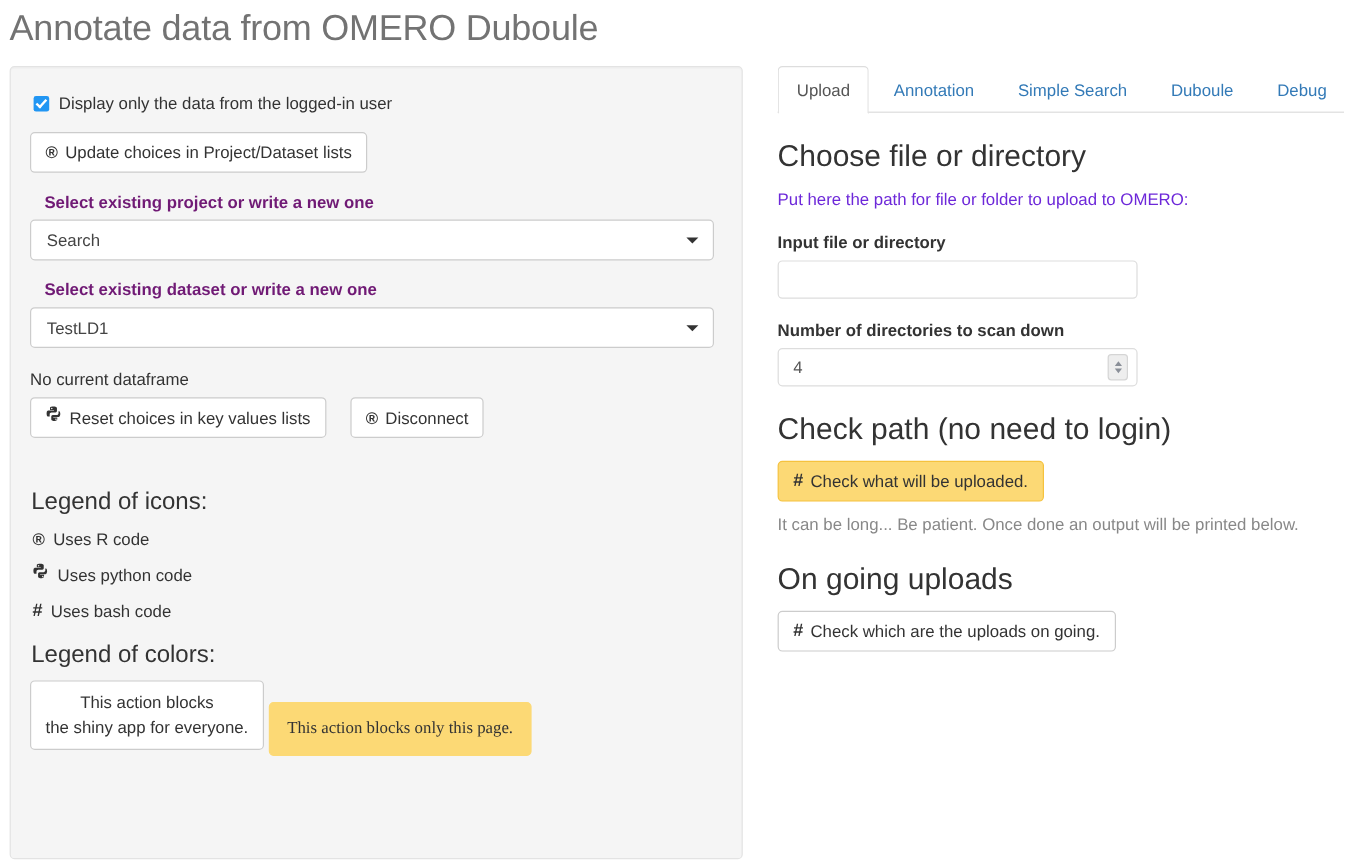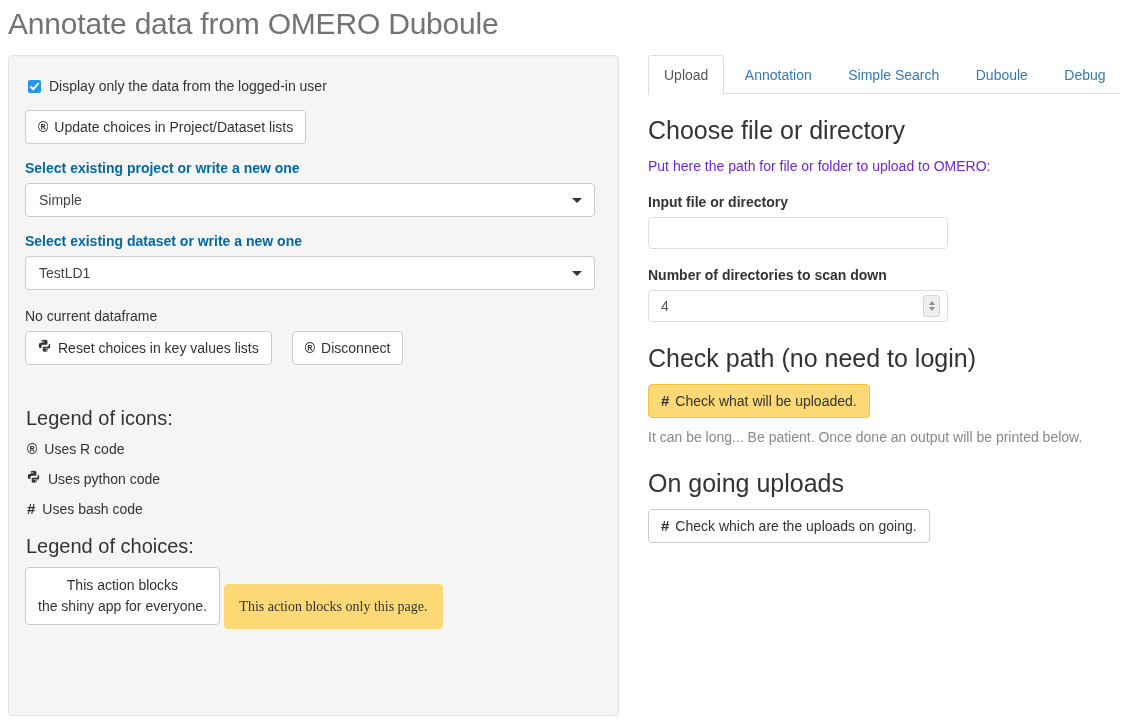"Select existing project or write" .ctrl-label { color: #0369a1 -> #701a75; margin: 14px 0 5px 0 -> 14px 0 5px 12px }
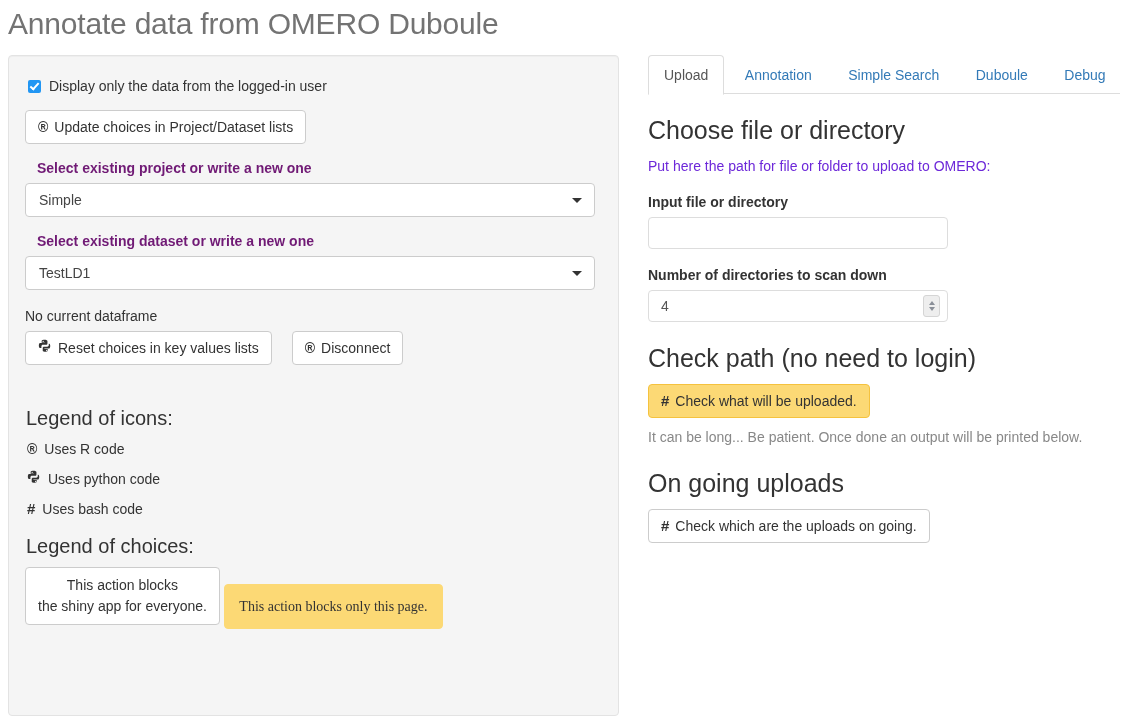"Simple" span { text: Simple -> Search }
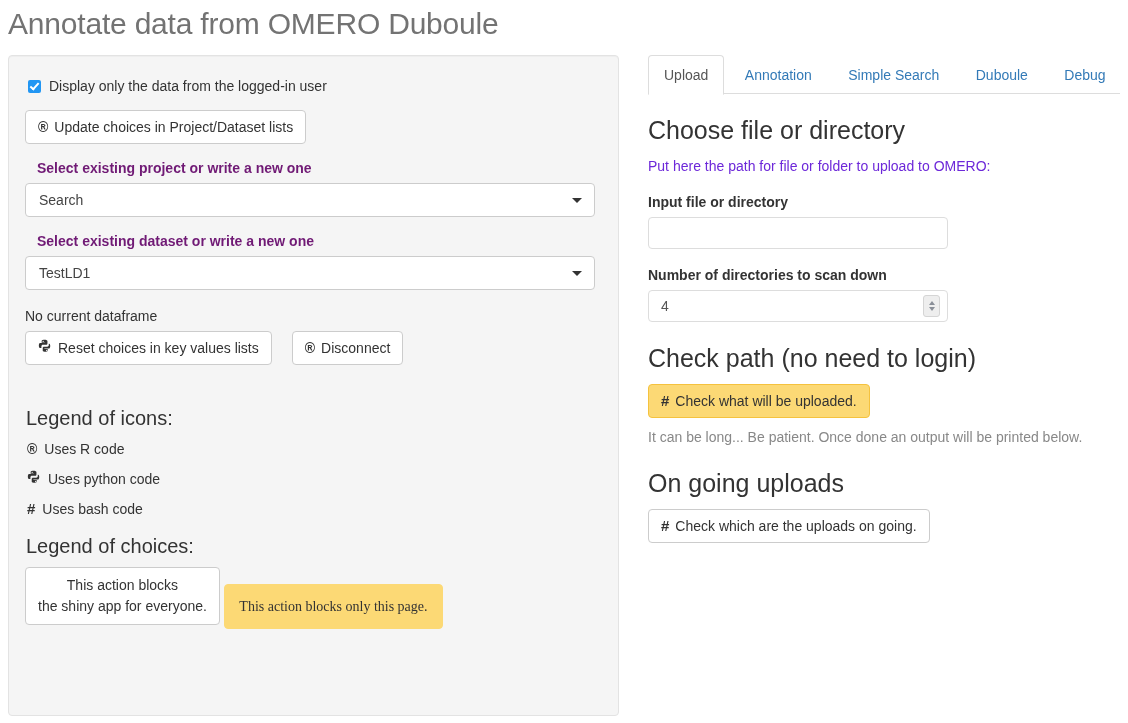"Legend of choices:" div.legend-head { text: choices -> colors }
